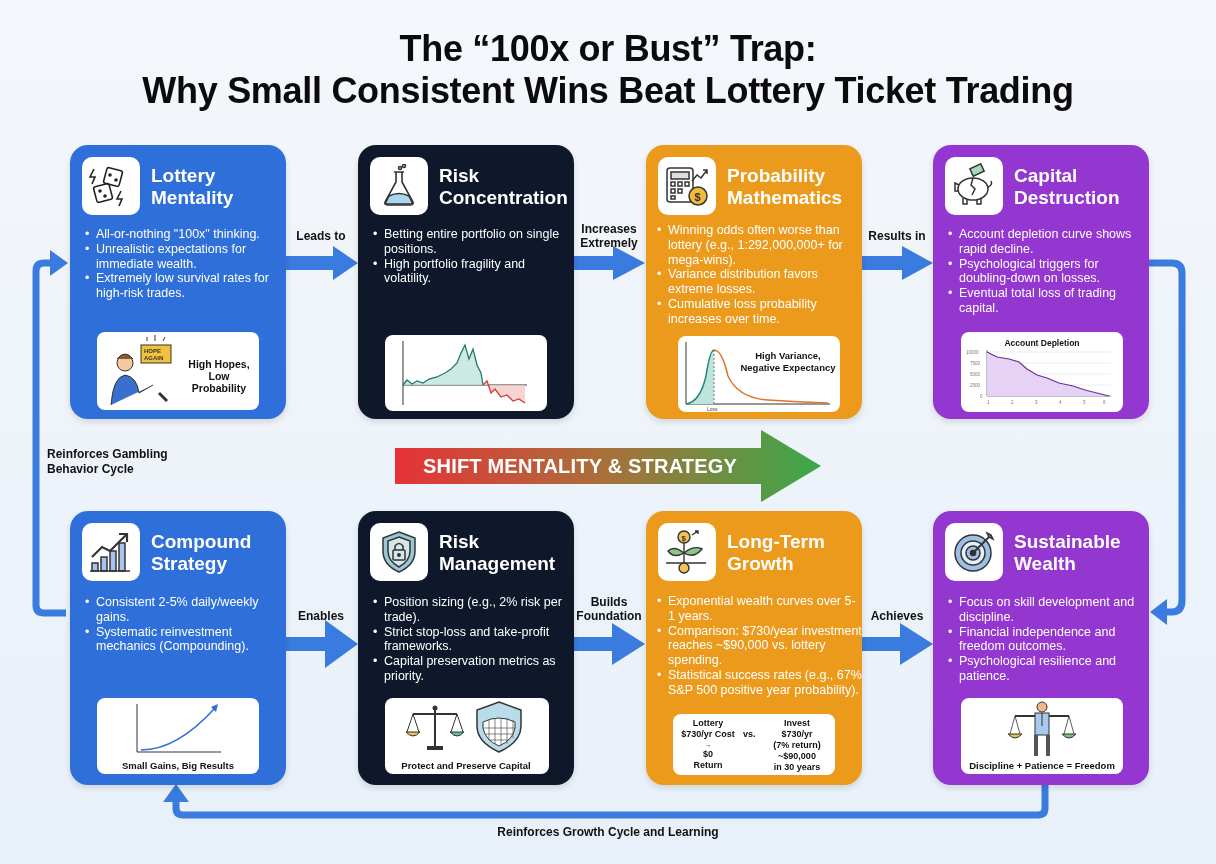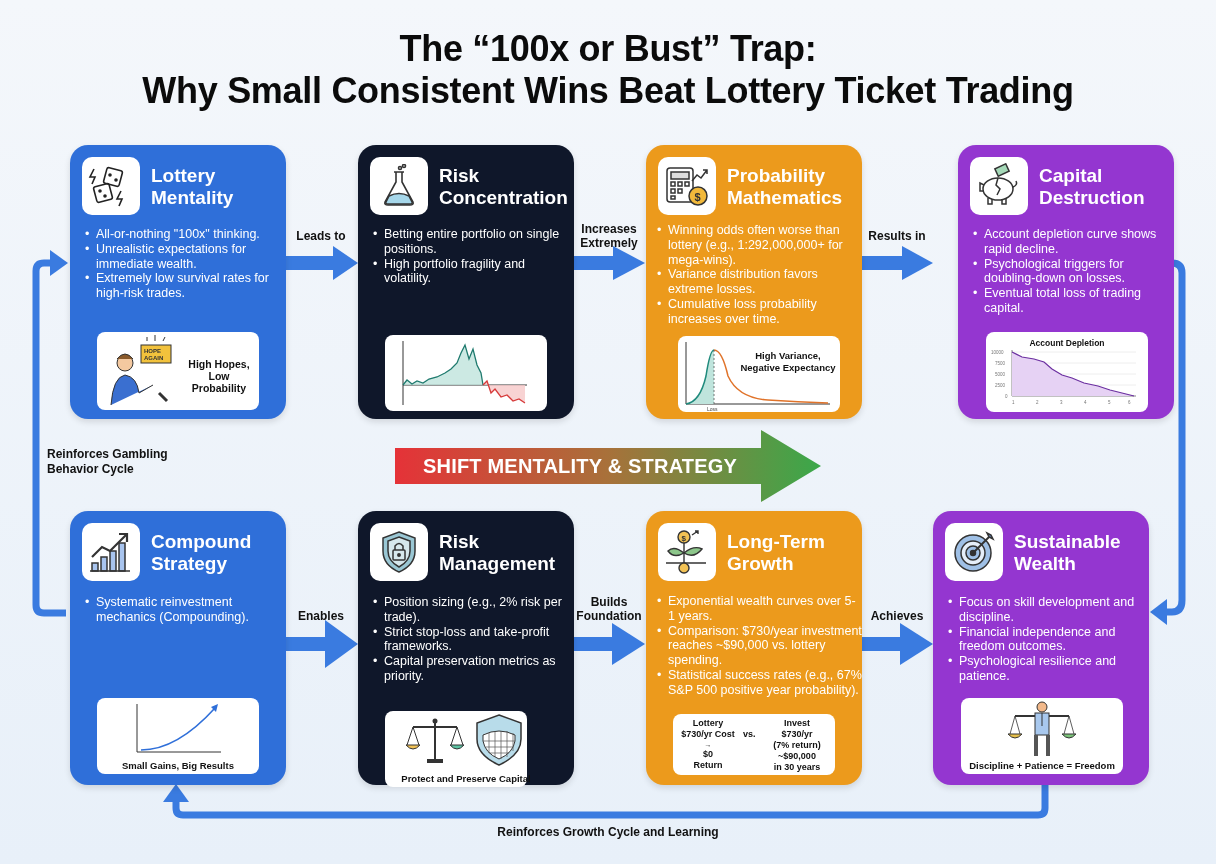"Capital Destruction" div.card { margin-left: 25px -> none }
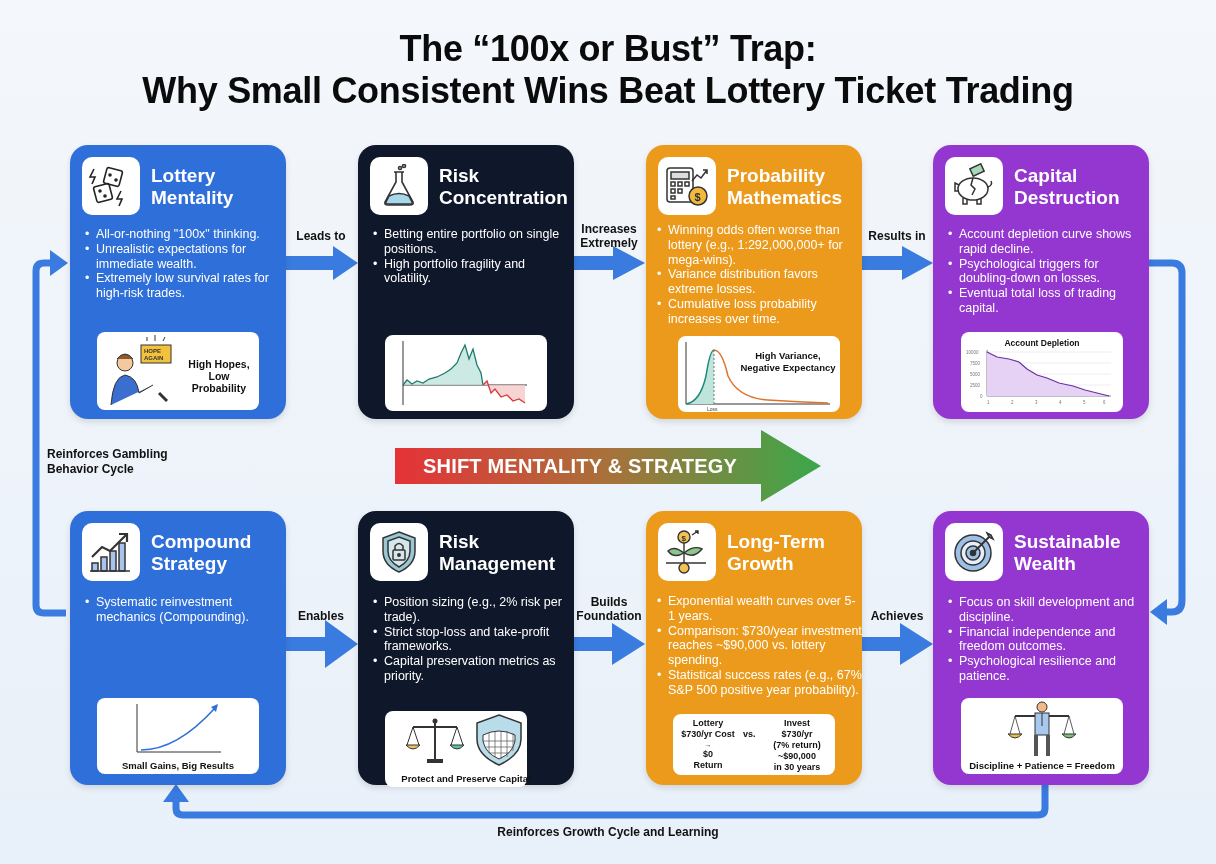"Consistent 2-5% daily/weekly gains." li { html: none -> <li>Consistent 2-5% daily/weekly gains.</li> }
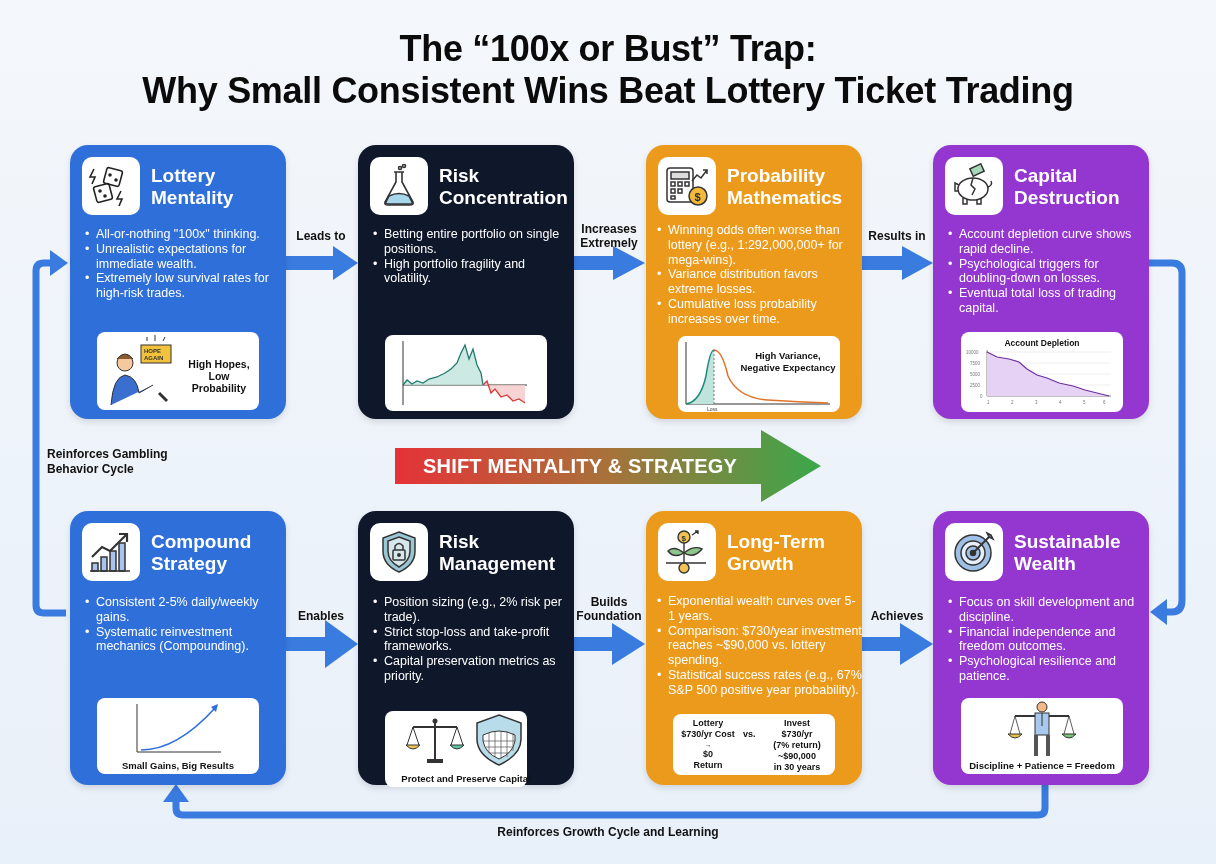"Protect and Preserve Capital" div.illus { top: 200px -> 187px; width: 142px -> 164px }
